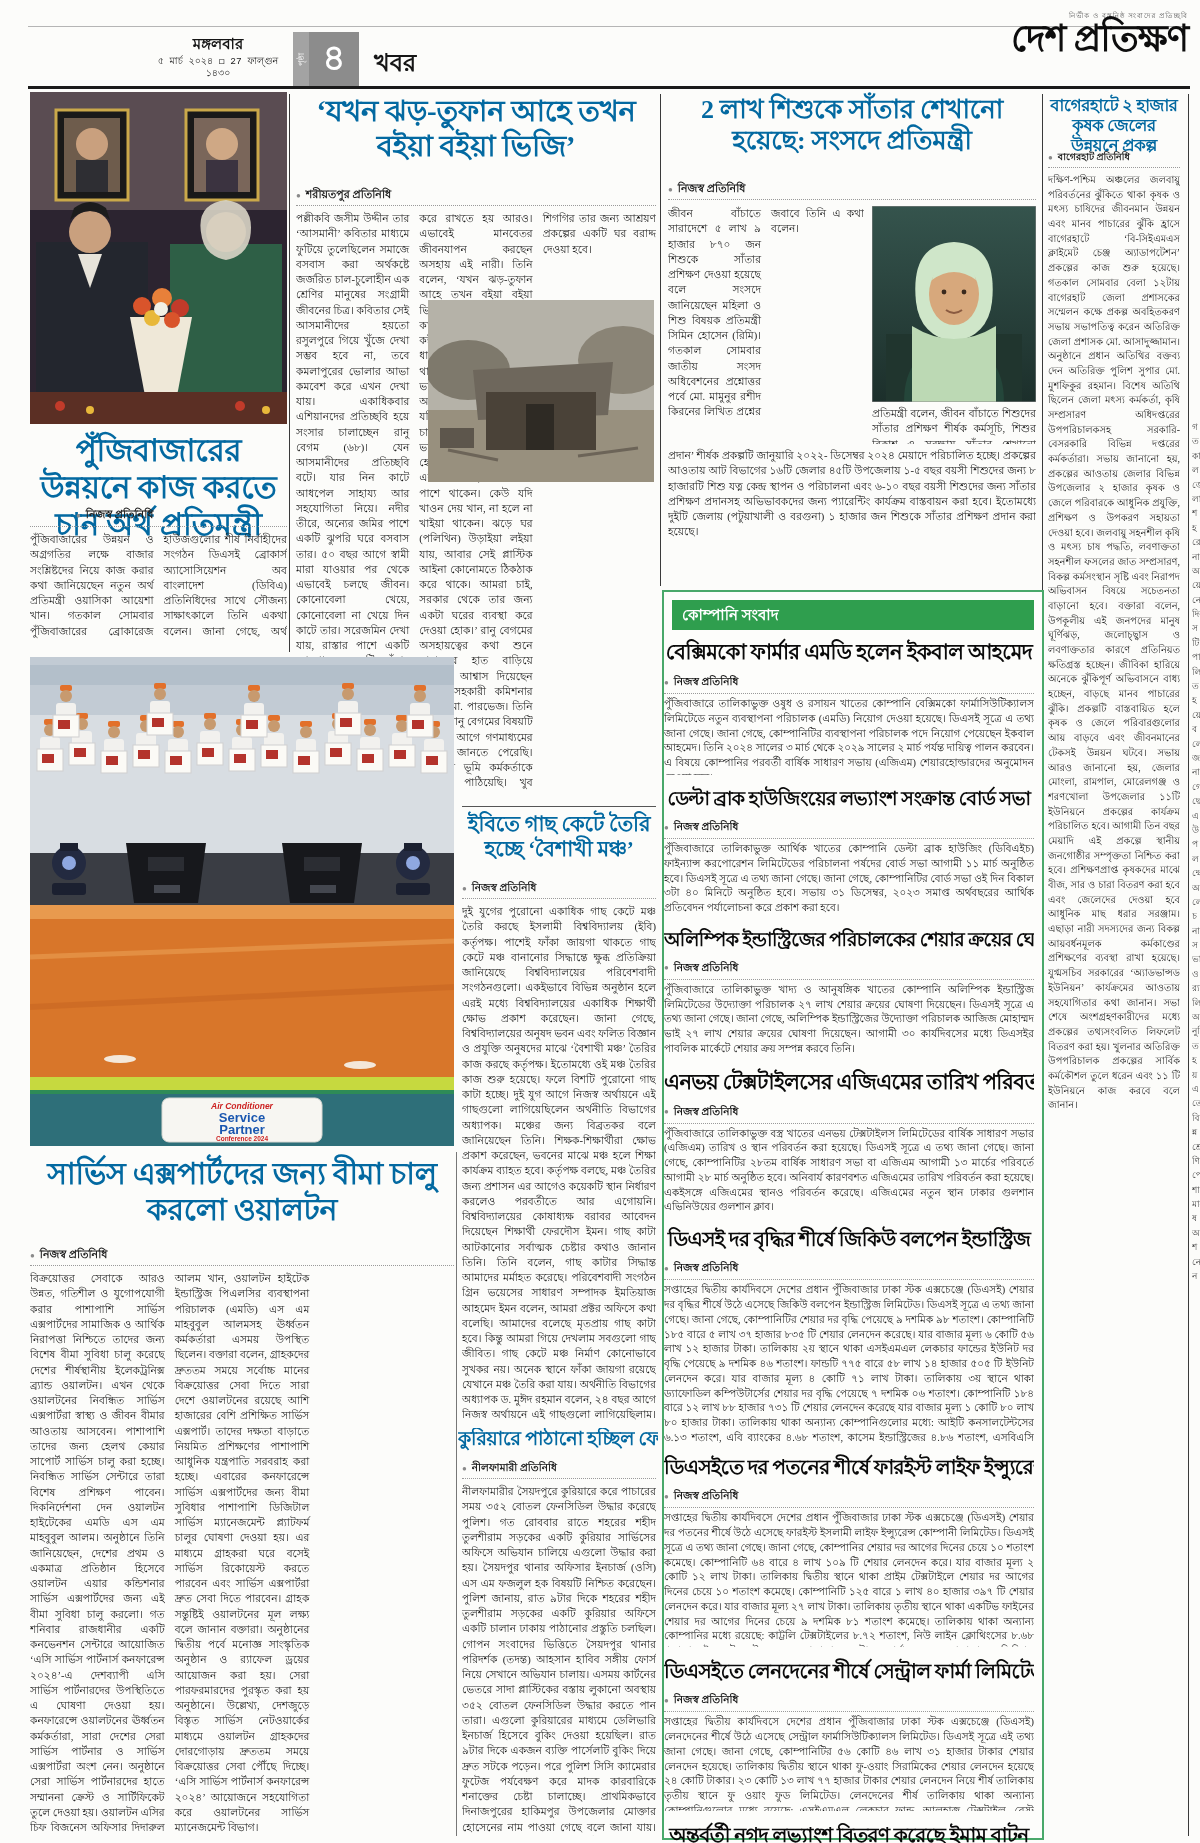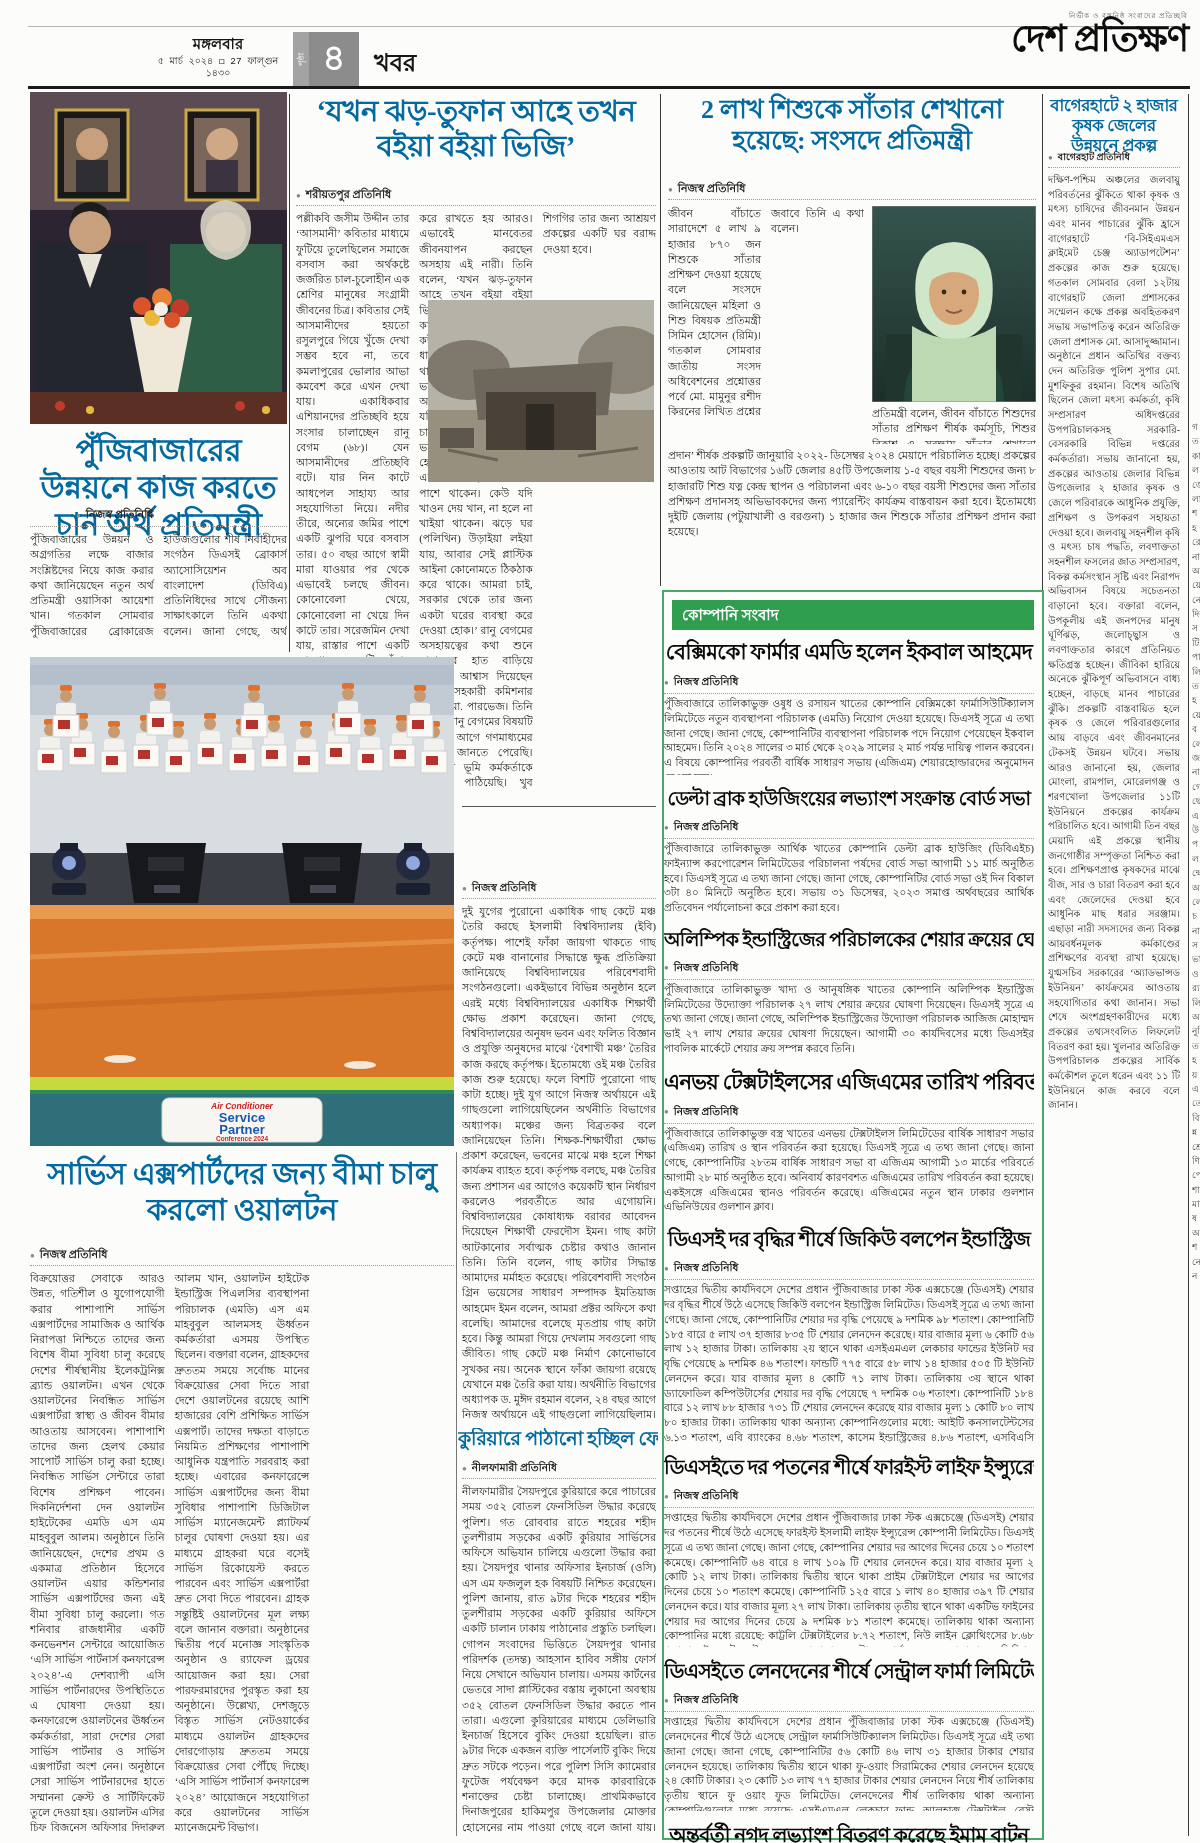"ইবিতে গাছ কেটে তৈরি হচ্ছে" div.abs { html: none -> <div>ইবিতে গাছ কেটে তৈরি হচ্ছে ‘বৈশাখী মঞ্চ’</div> }
